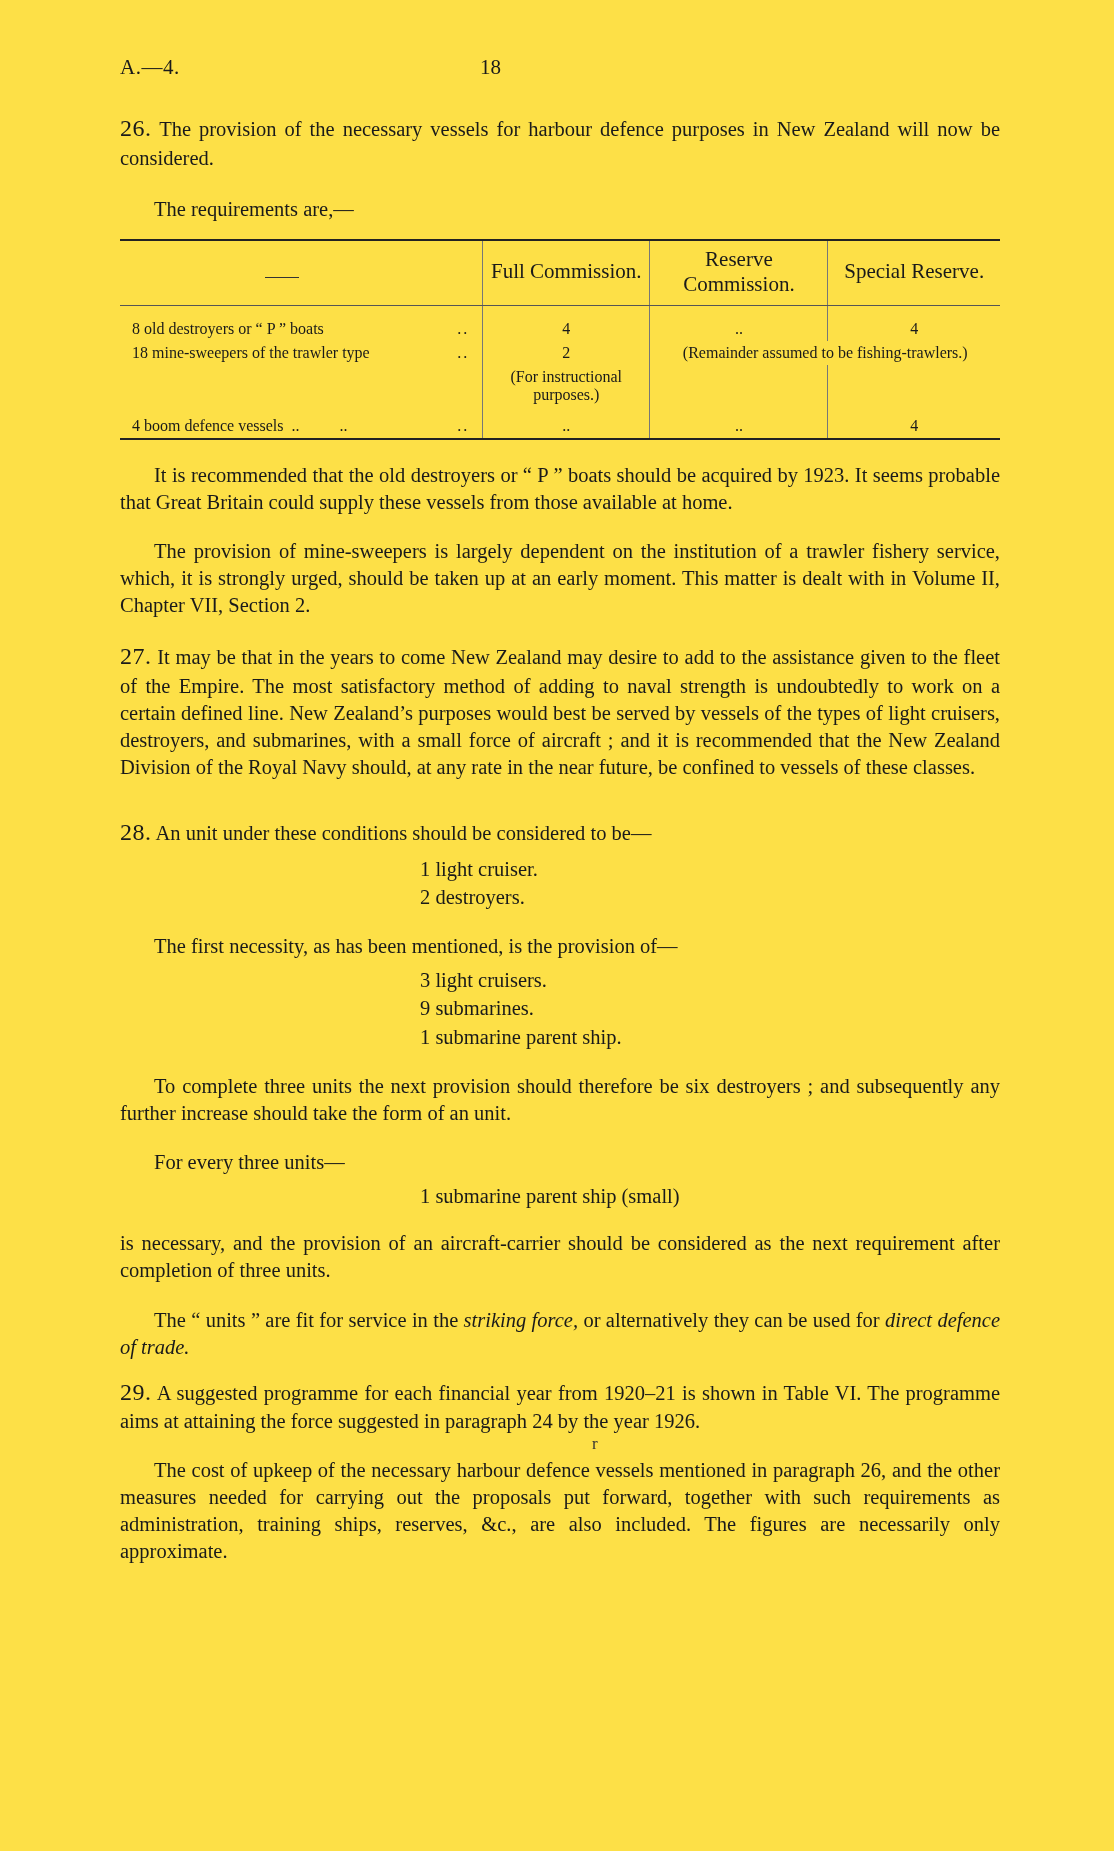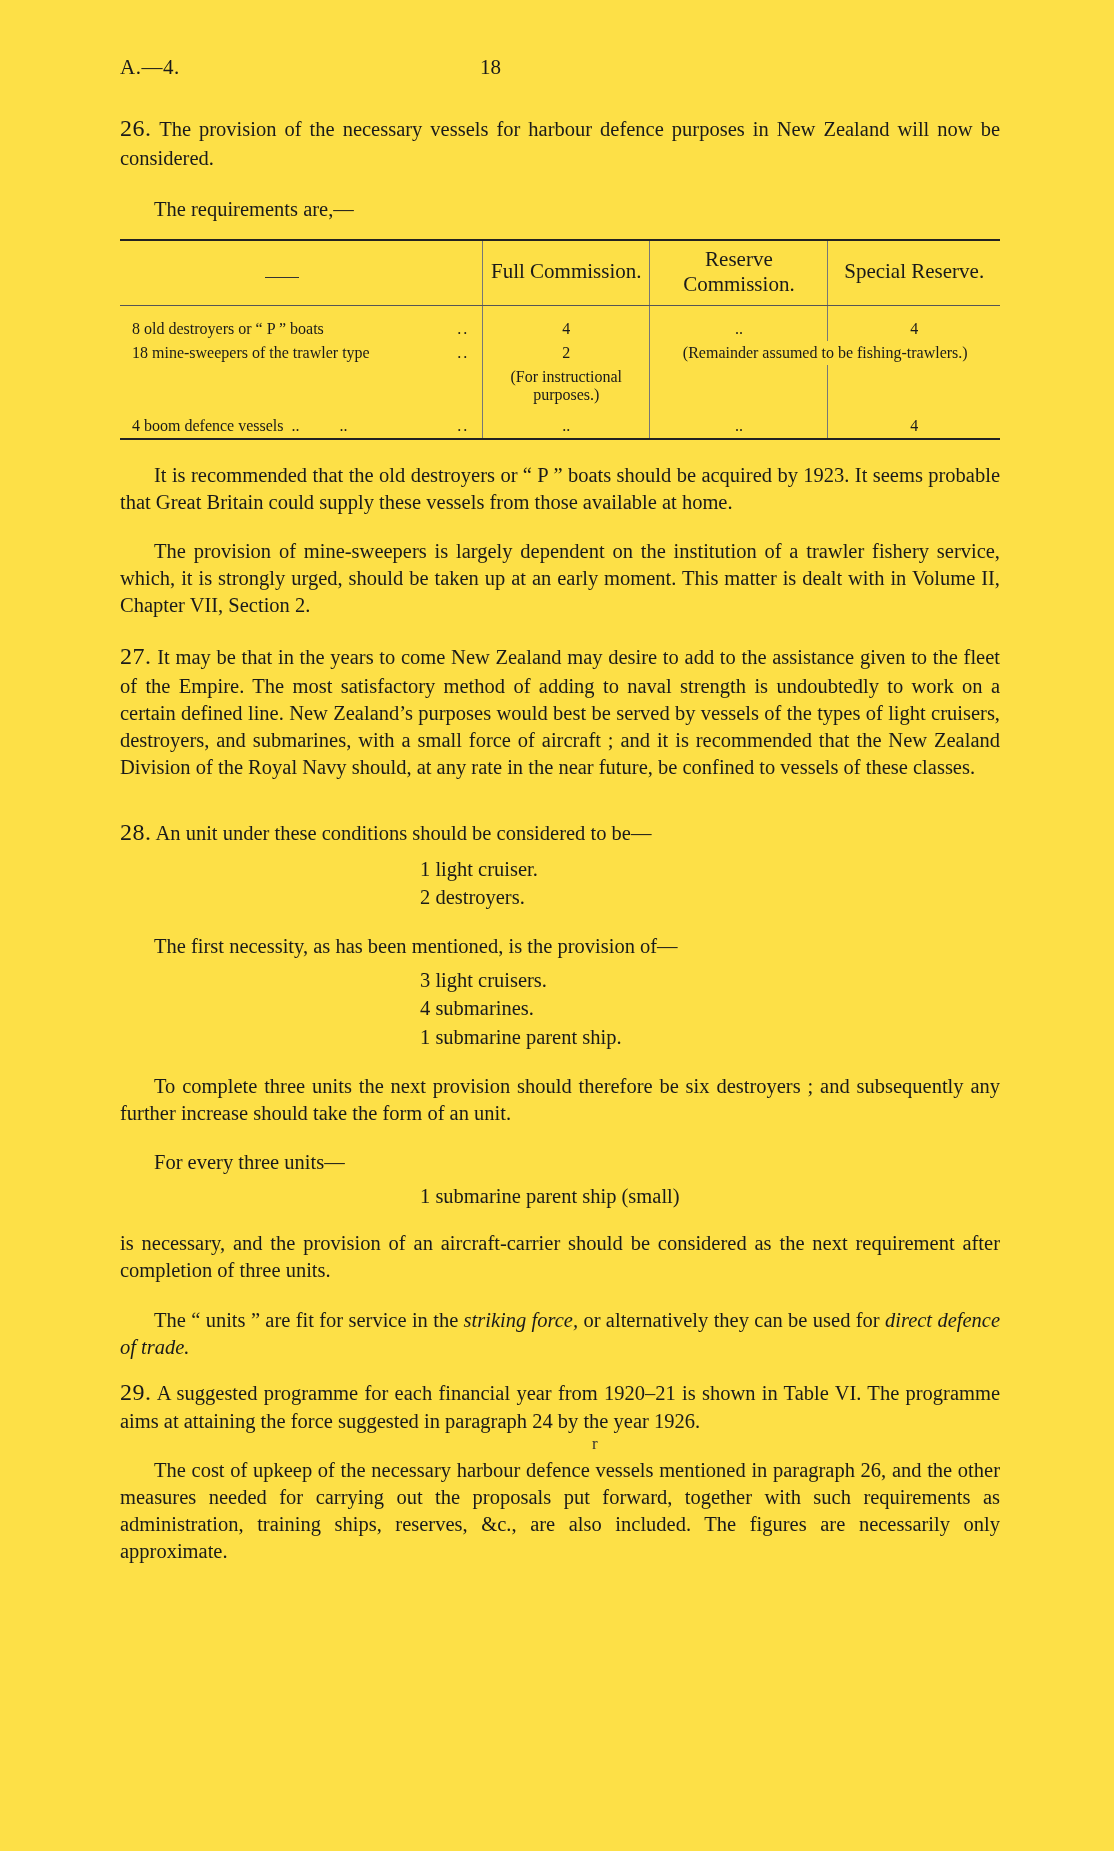"4 submarines." li { text: 4 -> 9 }
